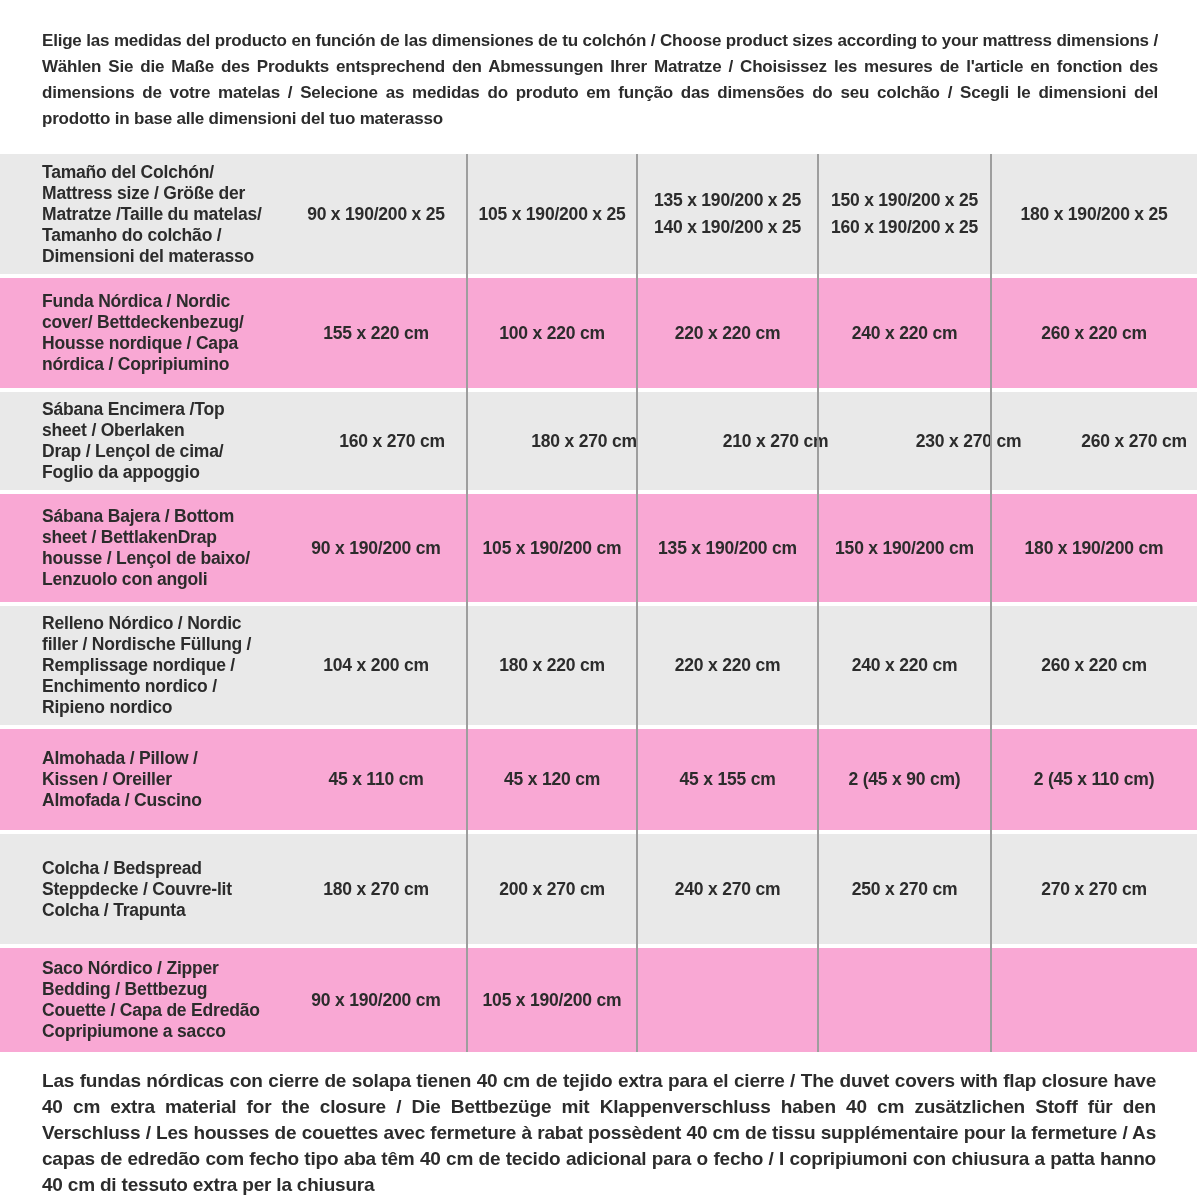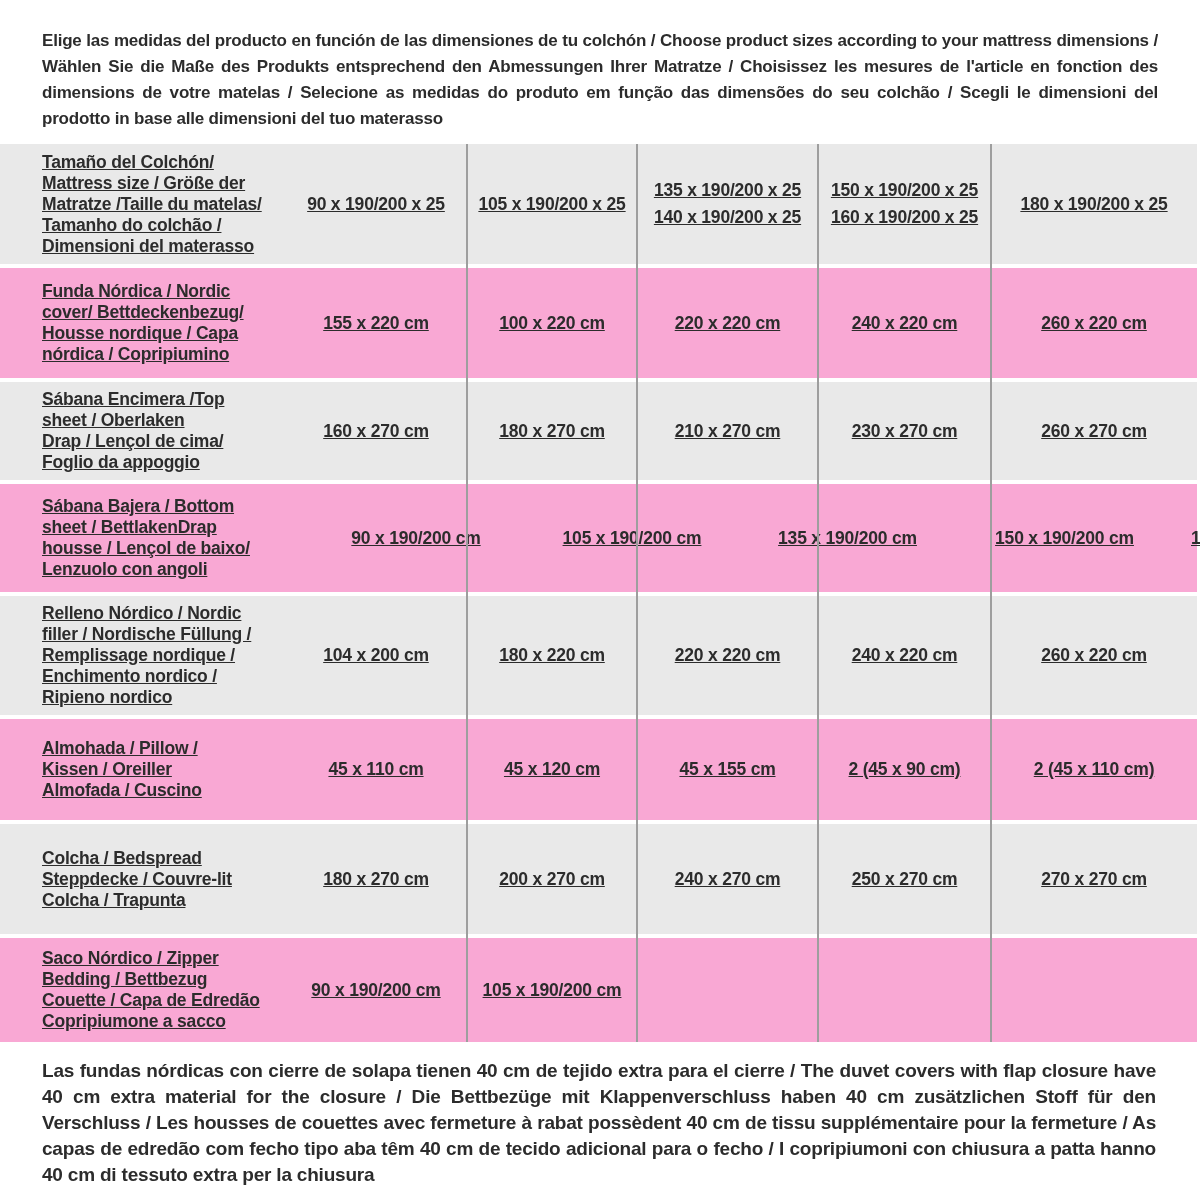"Tamaño del Colchón/" .size-table { margin-top: 12px -> 22px; text-decoration: underline -> none }
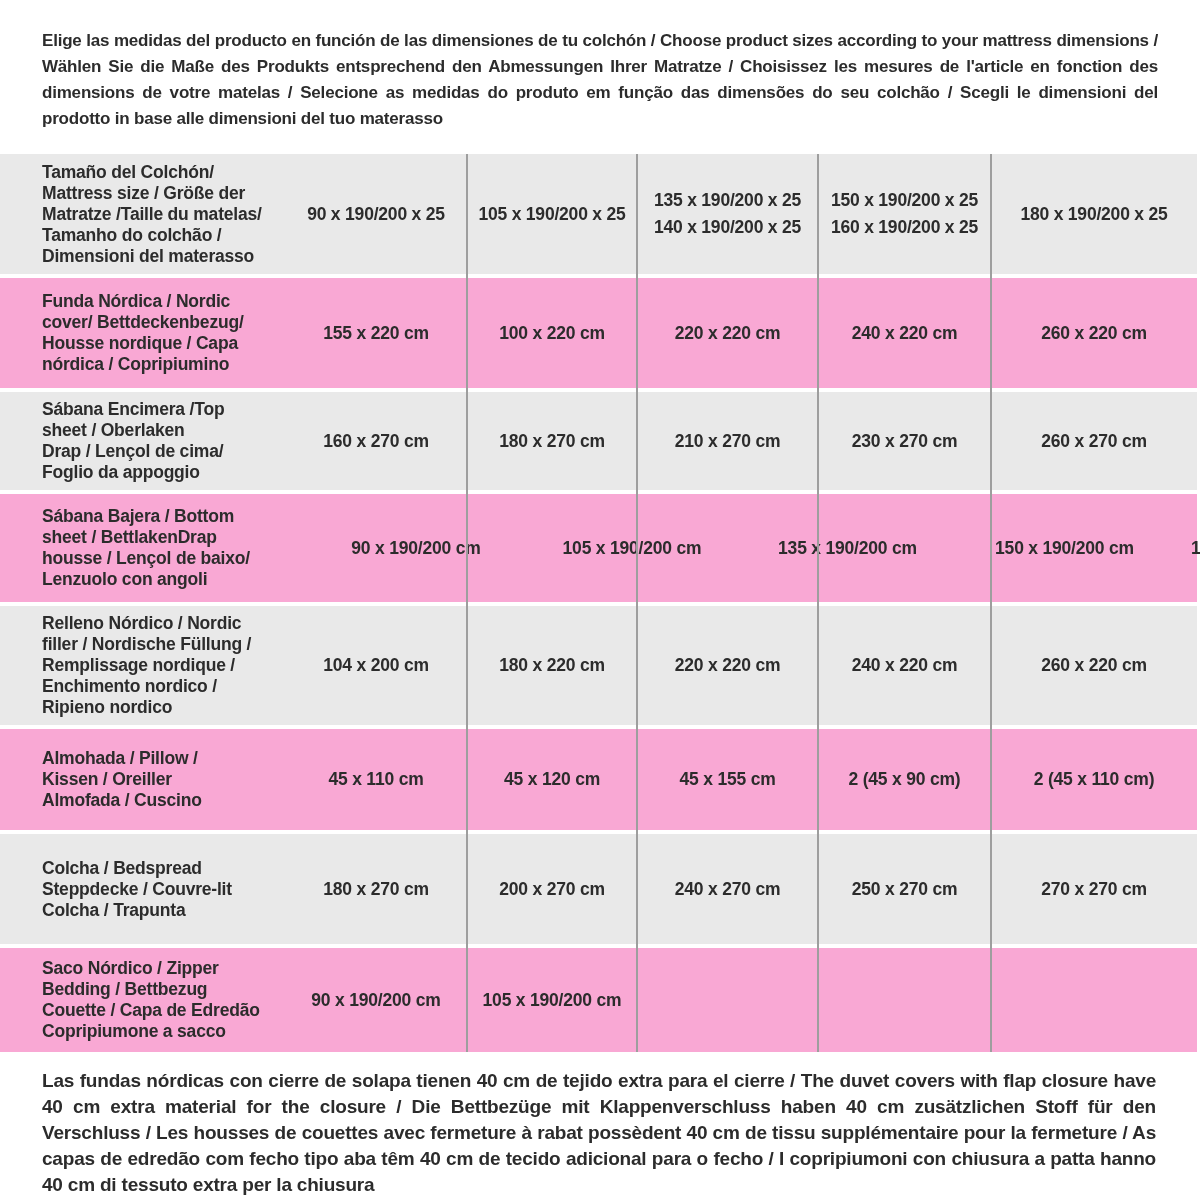"Sábana Encimera /Top" .r2 { gap: none -> 16px }
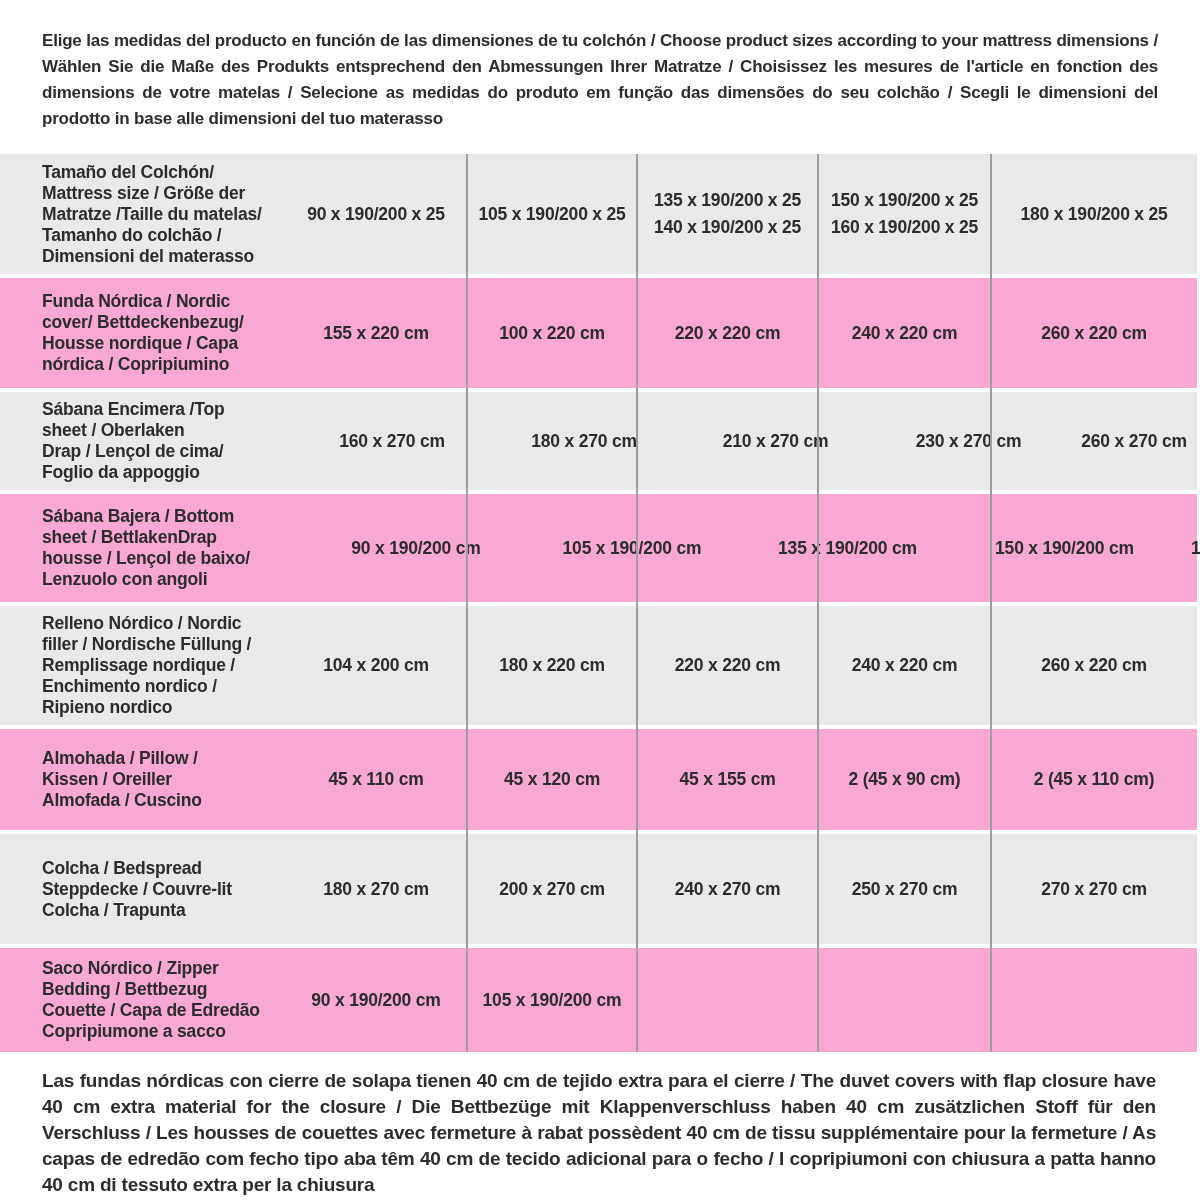"Sábana Bajera / Bottom" .r3 { gap: 40px -> none }
